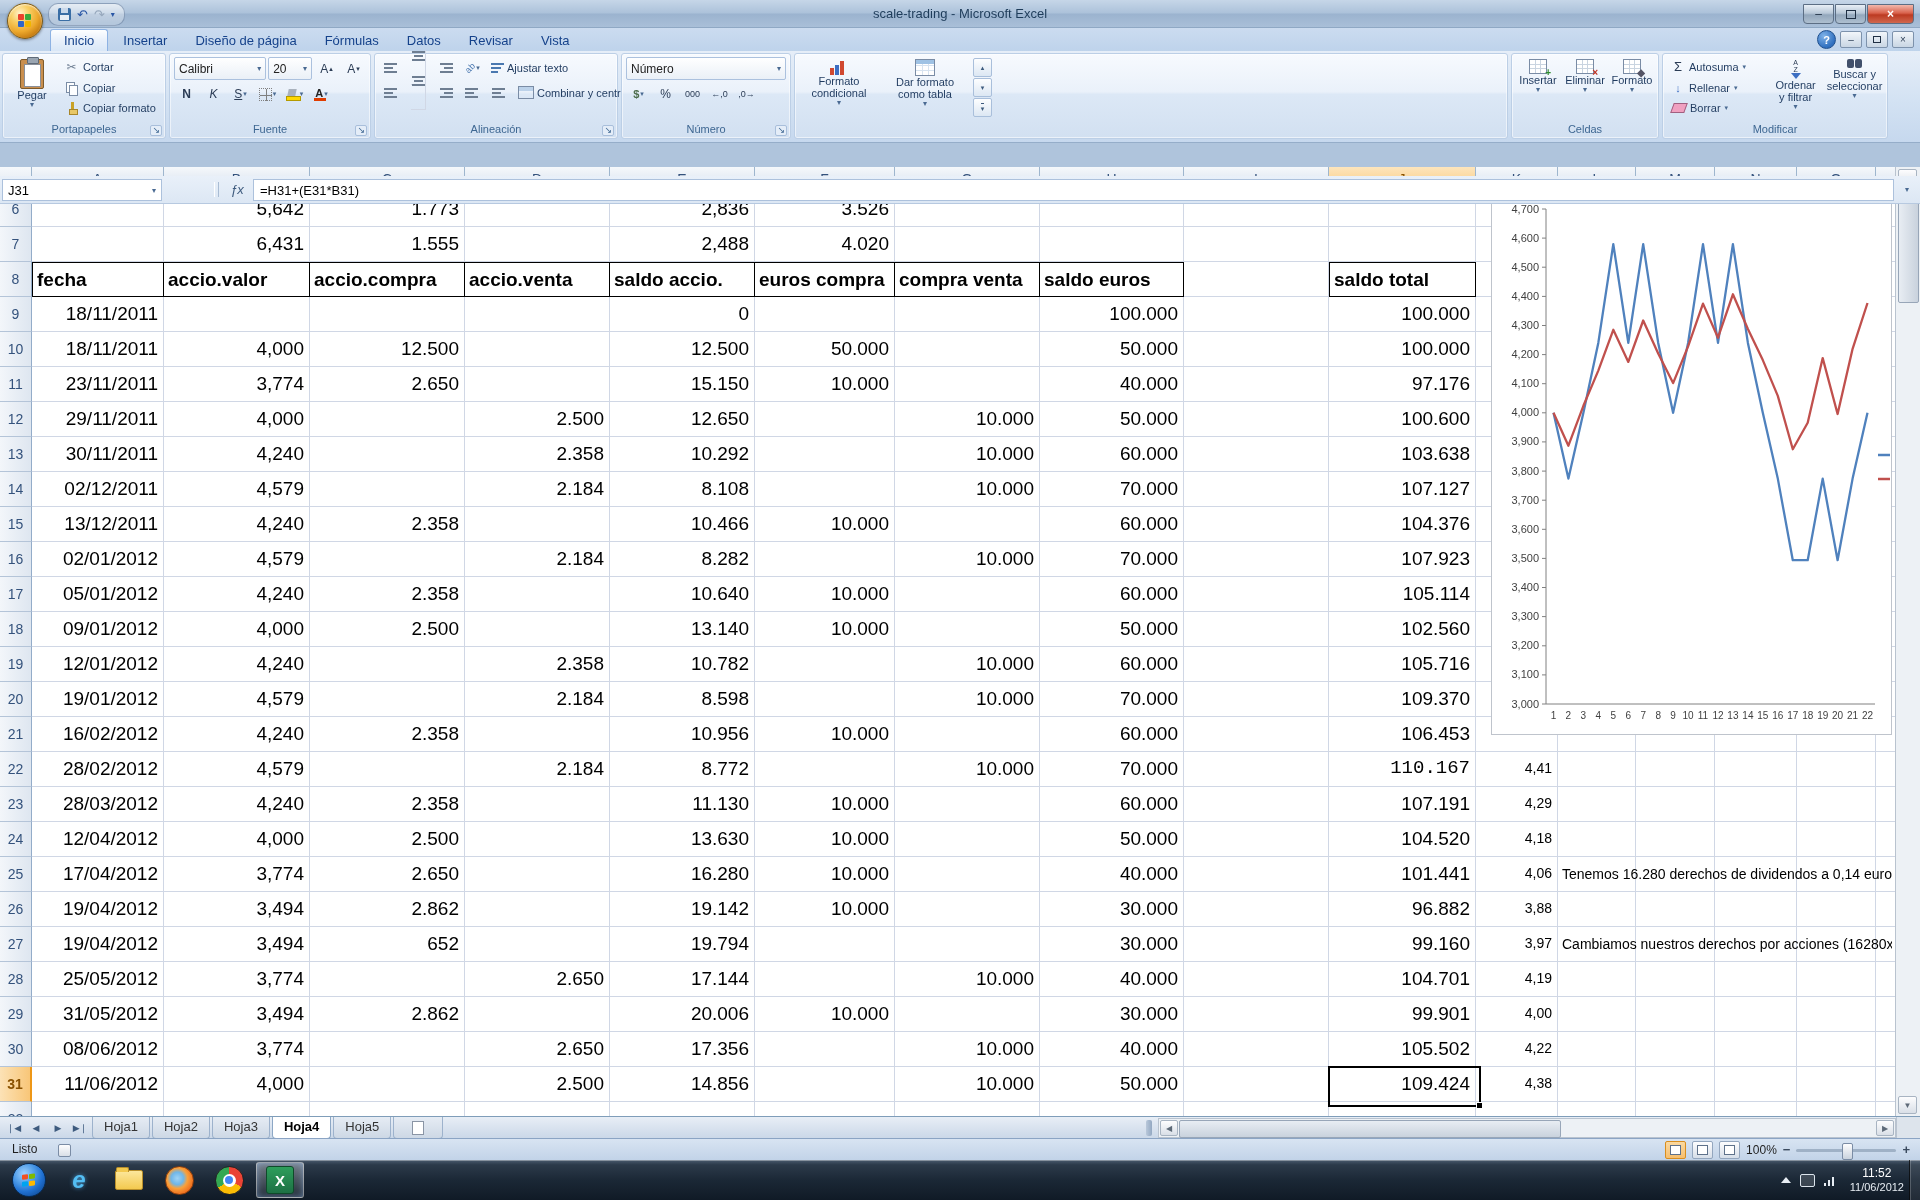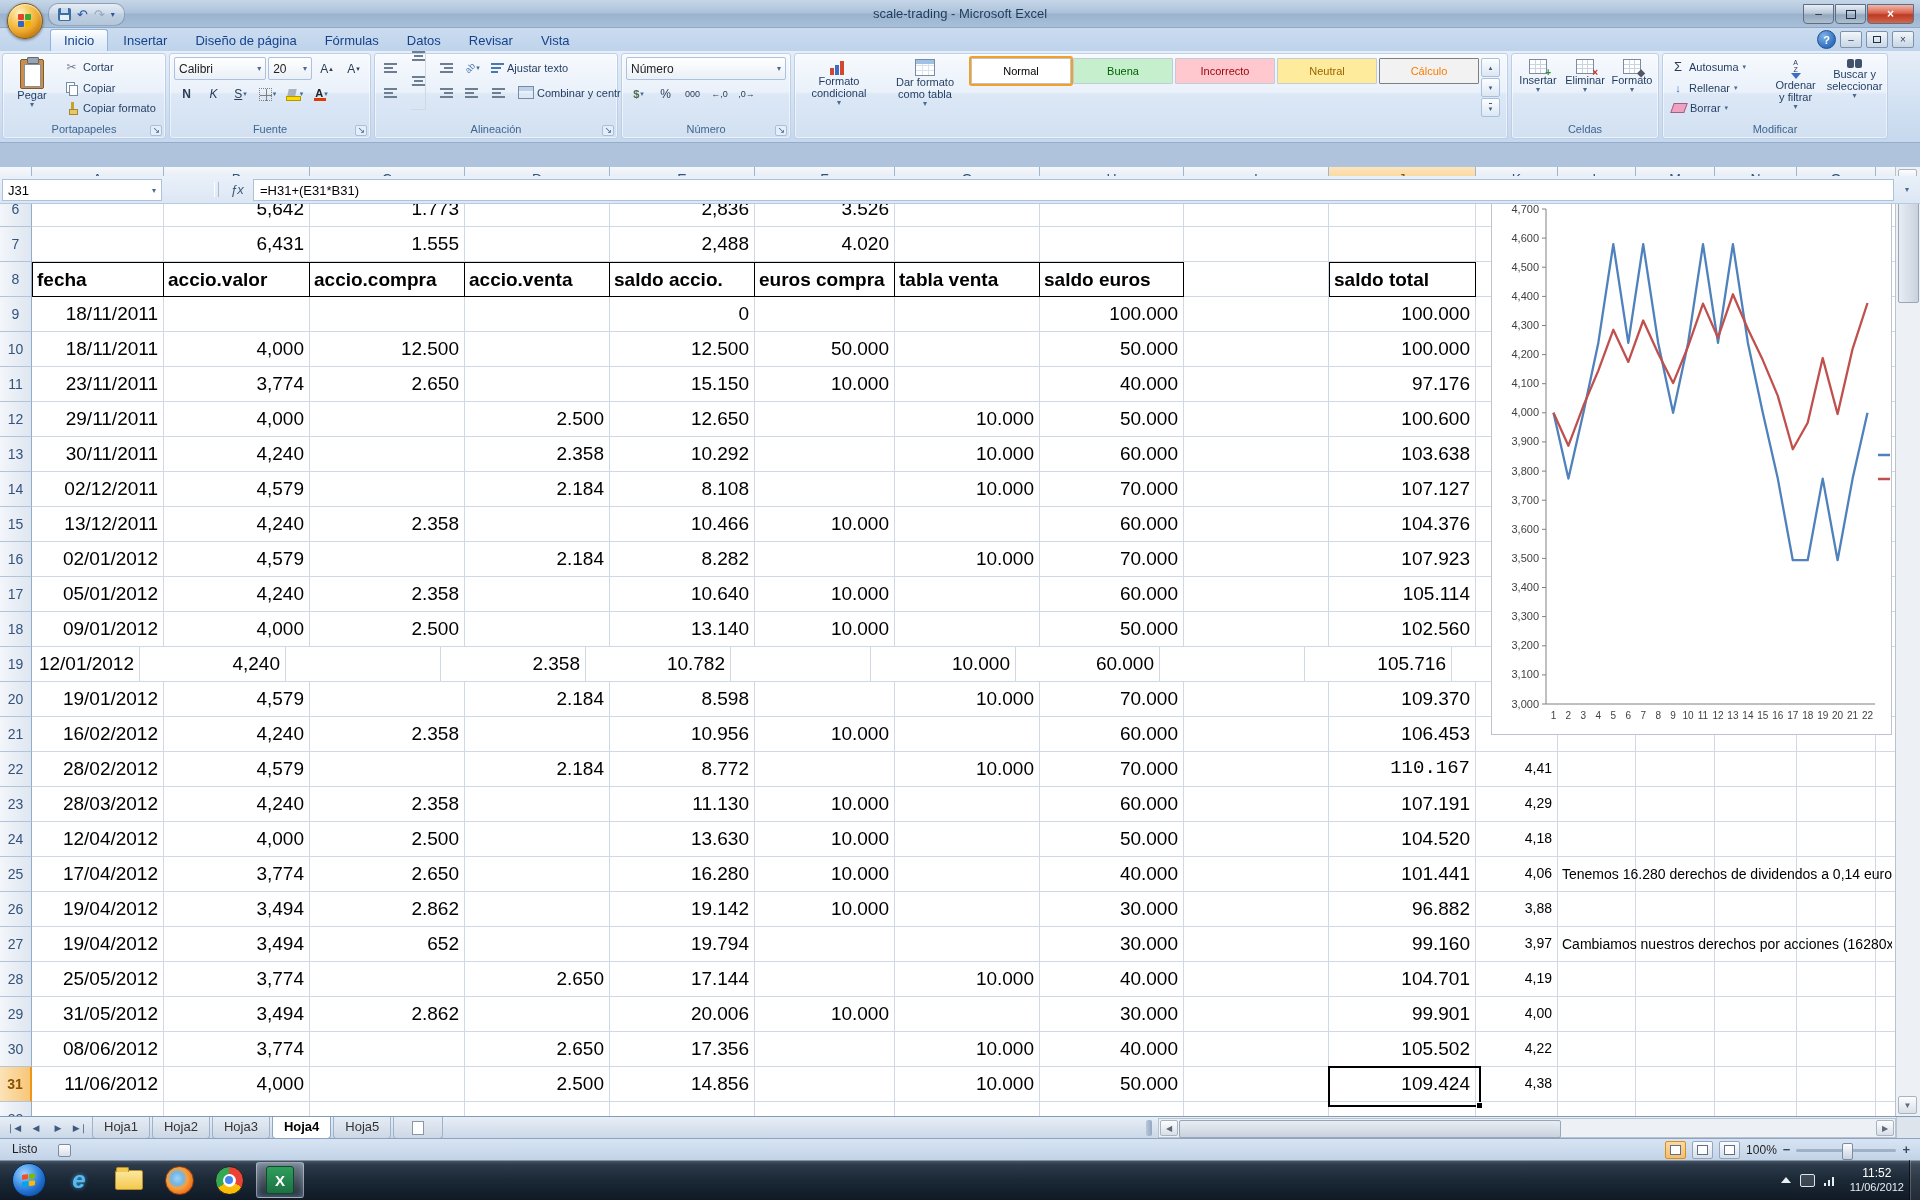"Normal" div.chiprow { html: <div> <div>Normal</div> <div>Buena</div> <div>Incorrecto</div> <div>Neutral</div> <div>Cálculo</div> </div> -> none }
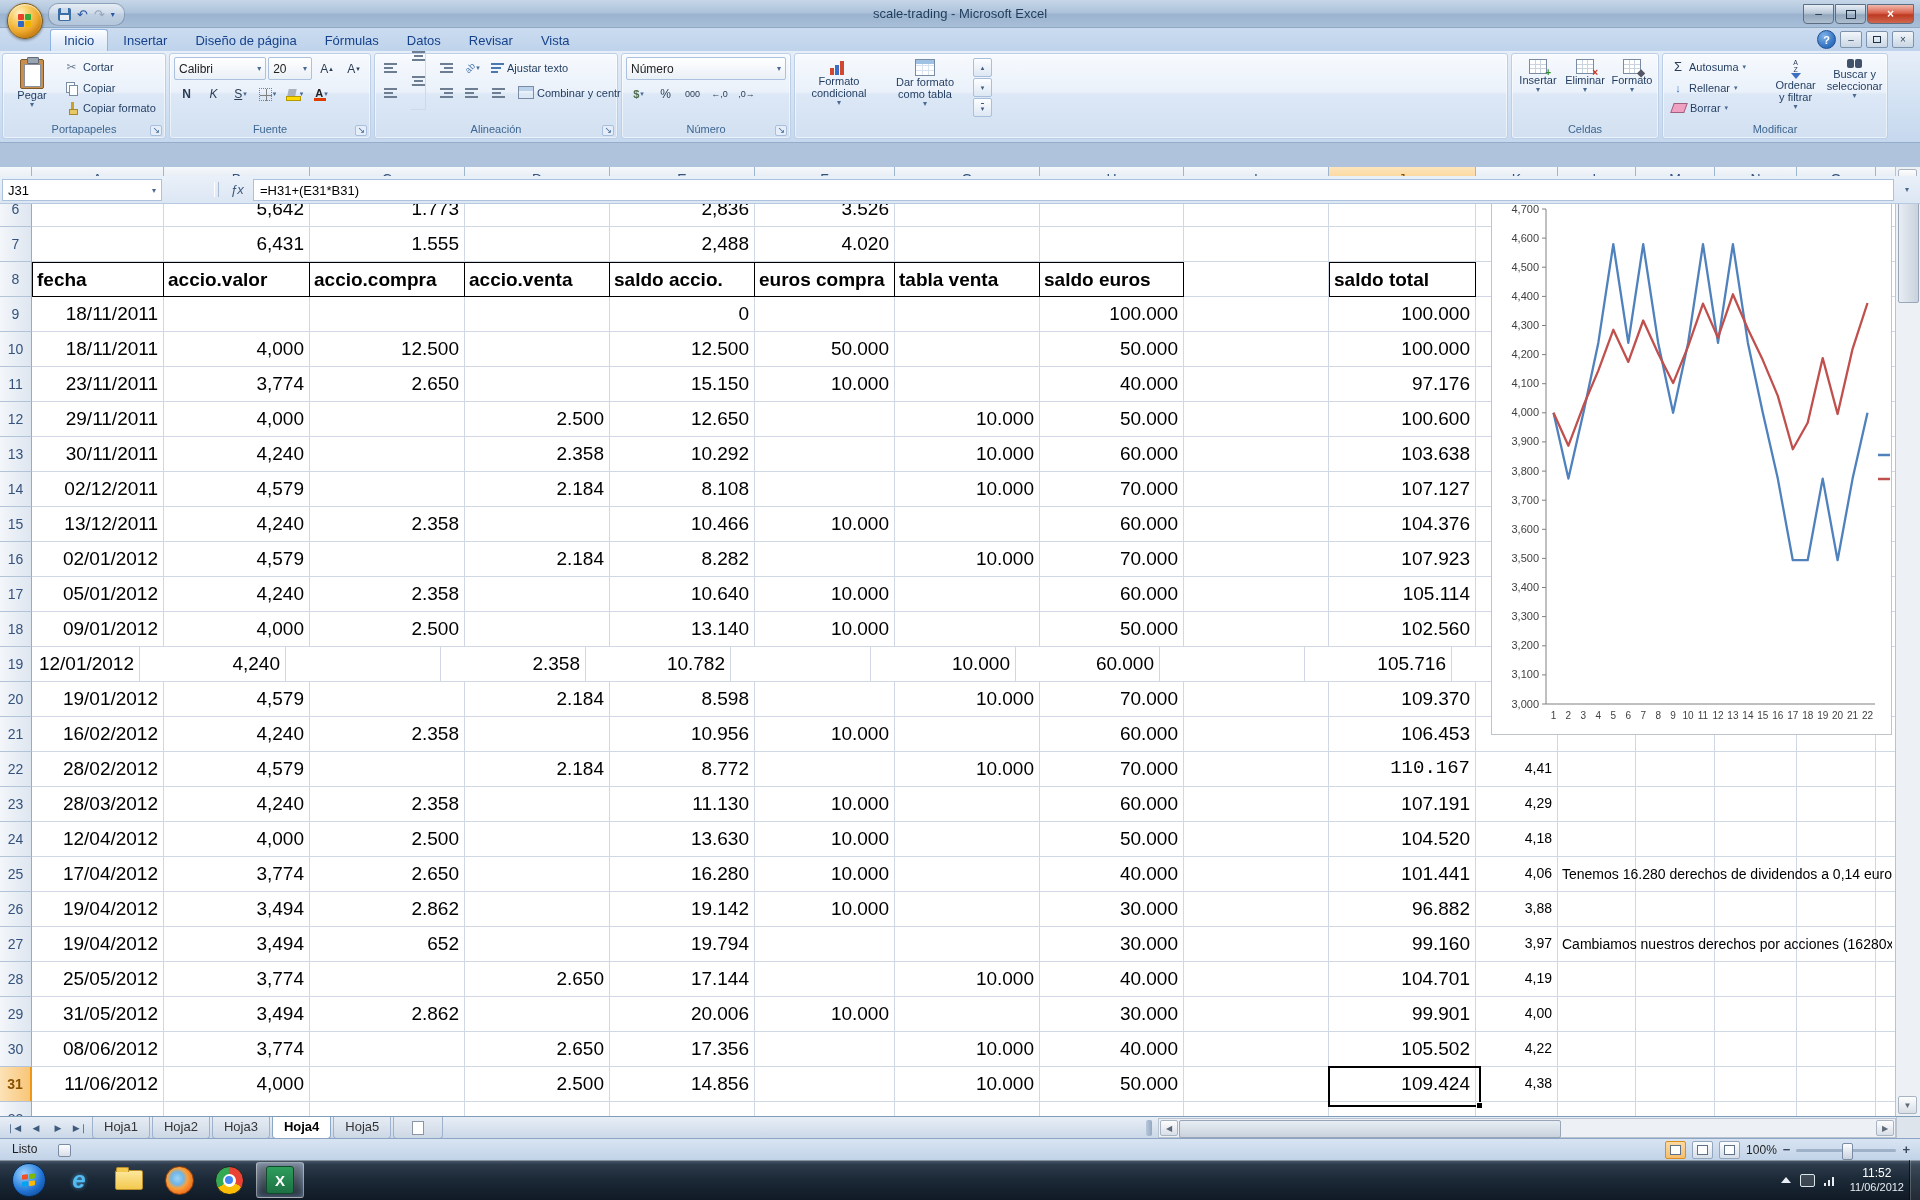"tabla venta" div.c { text: tabla -> compra }
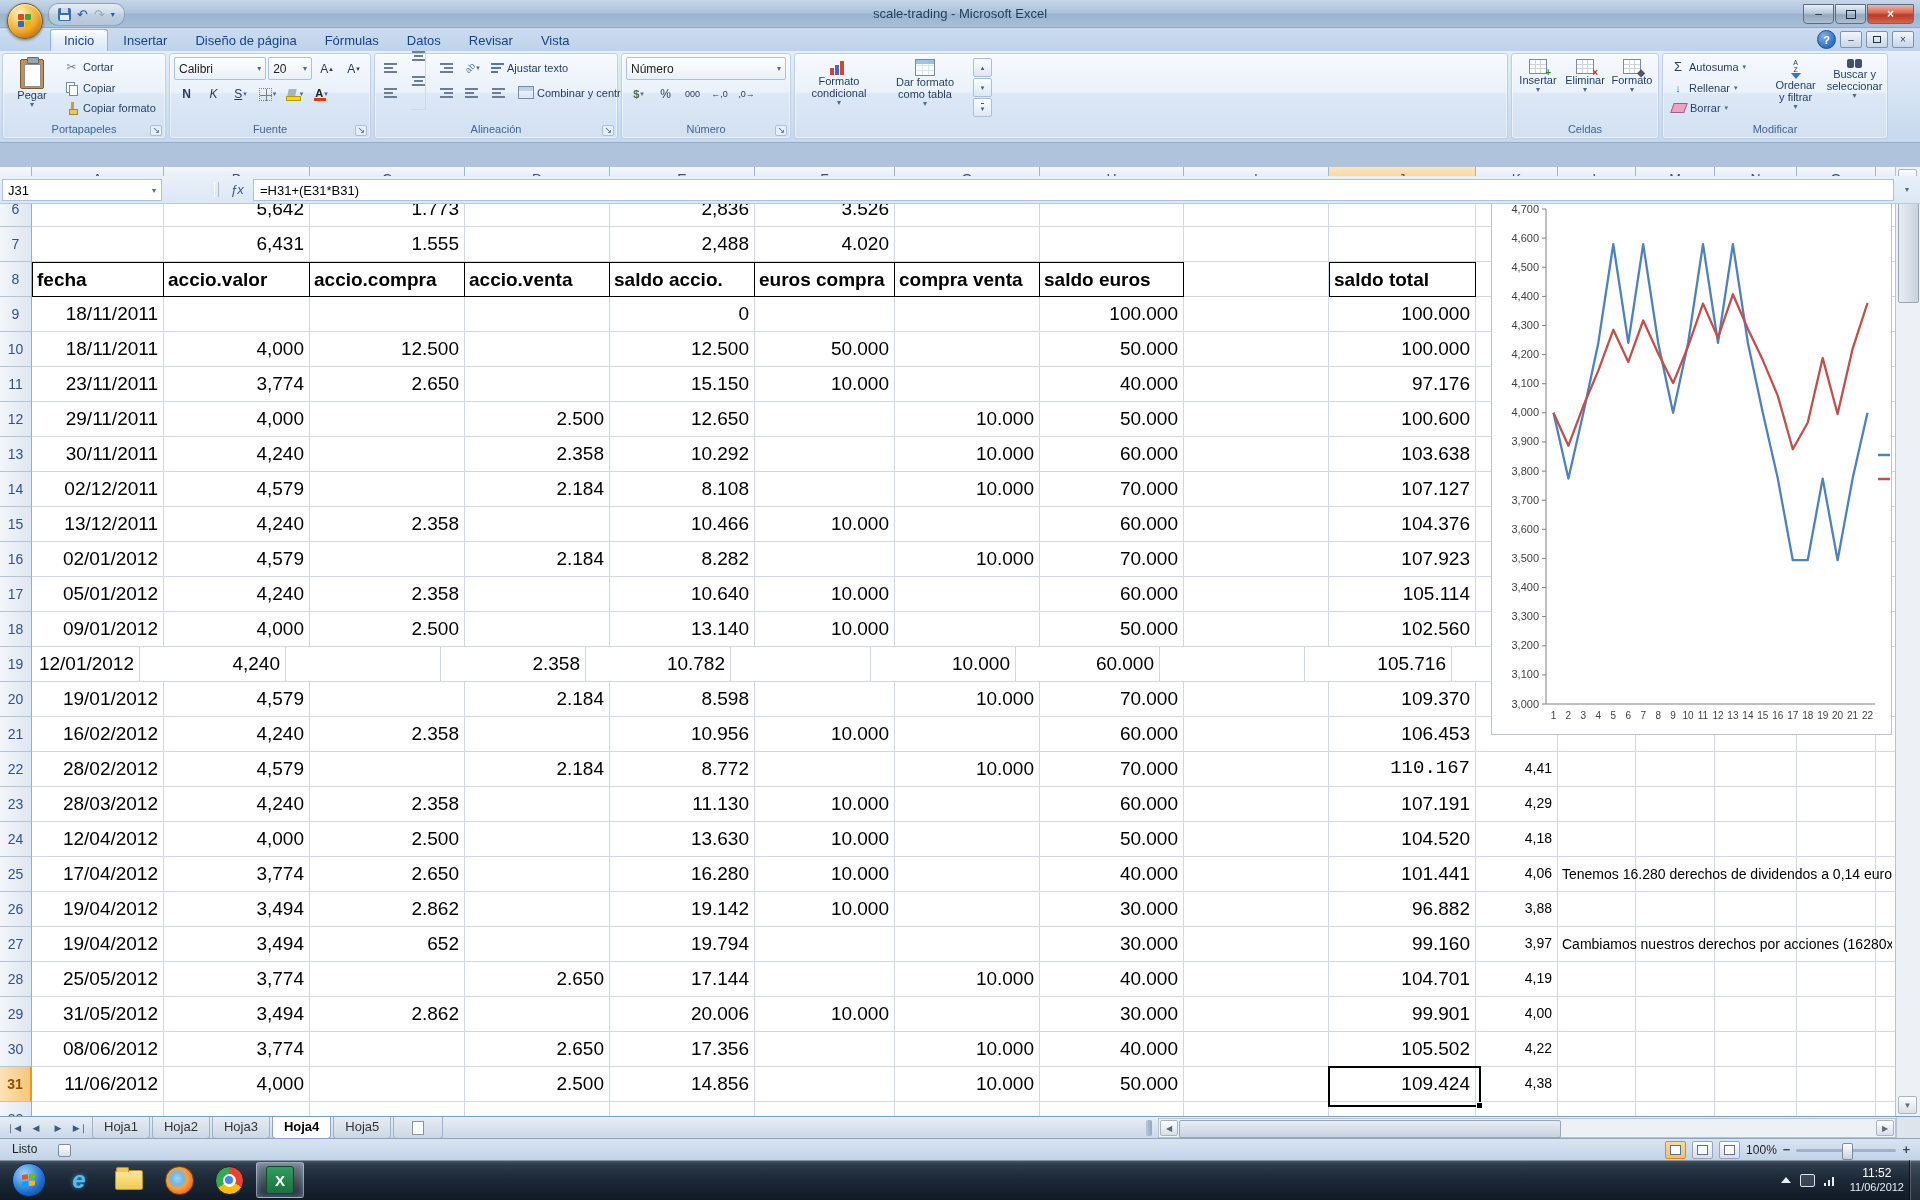"12/01/2012" div.c { width: 108px -> 132px }
